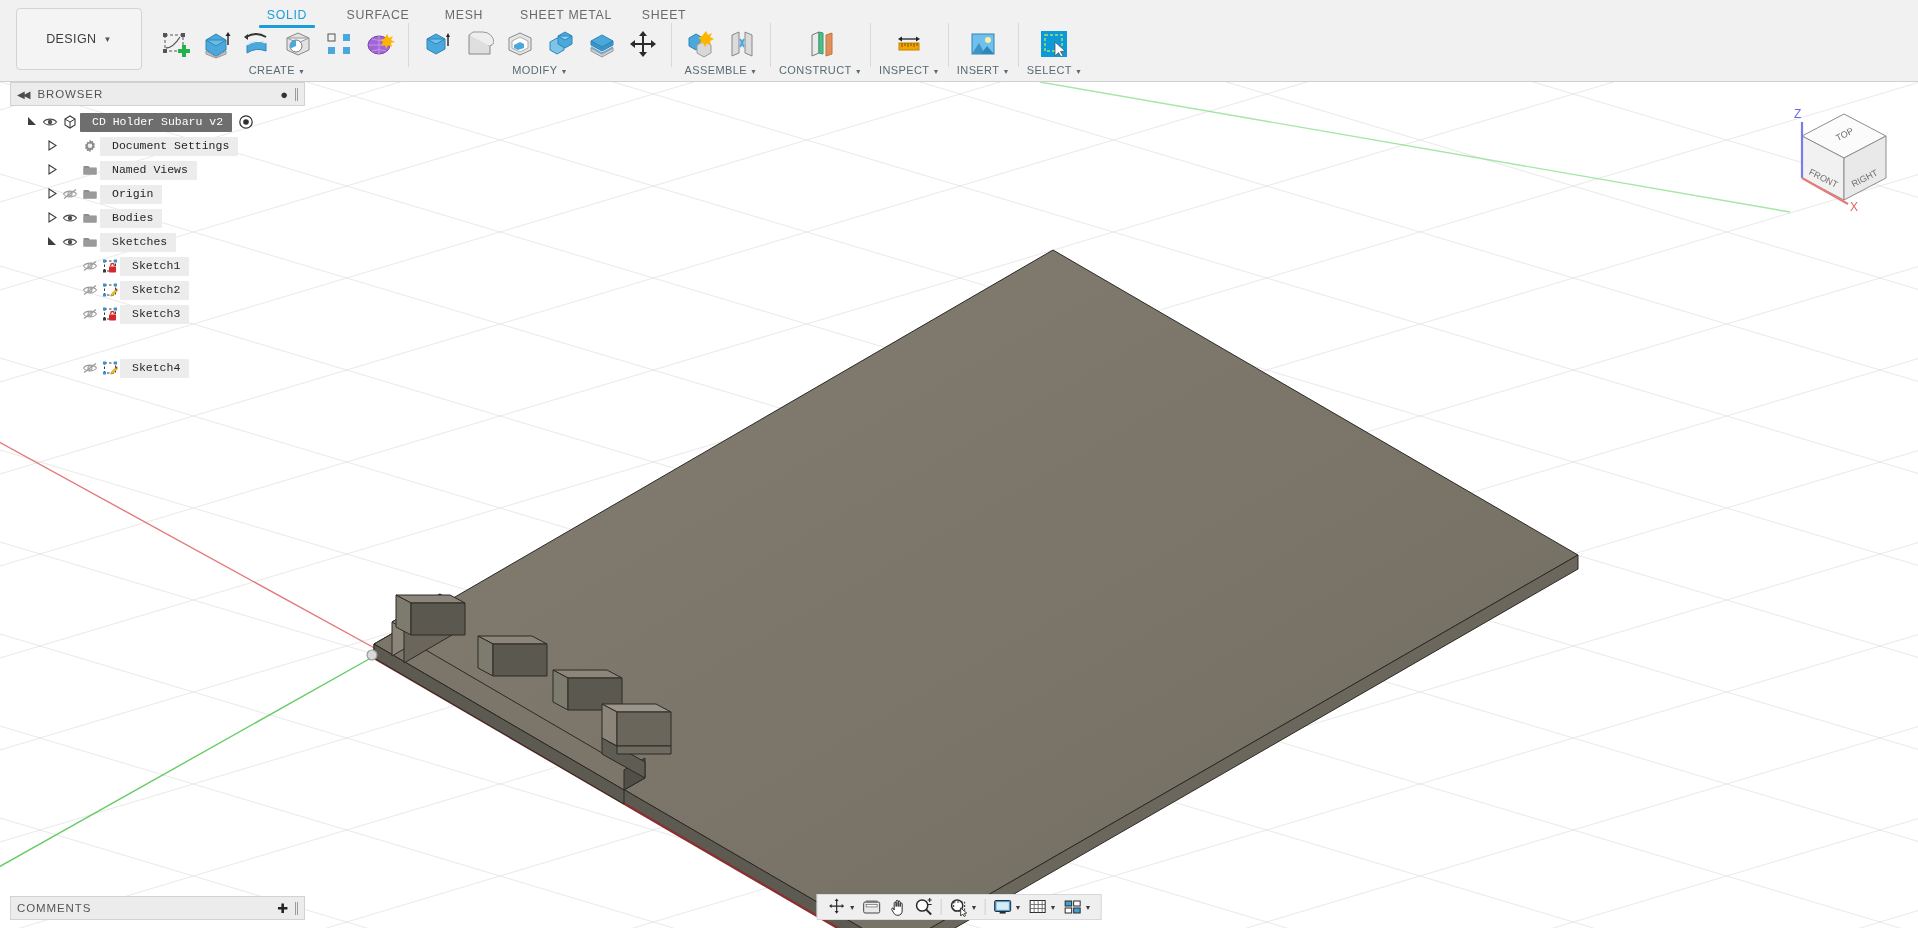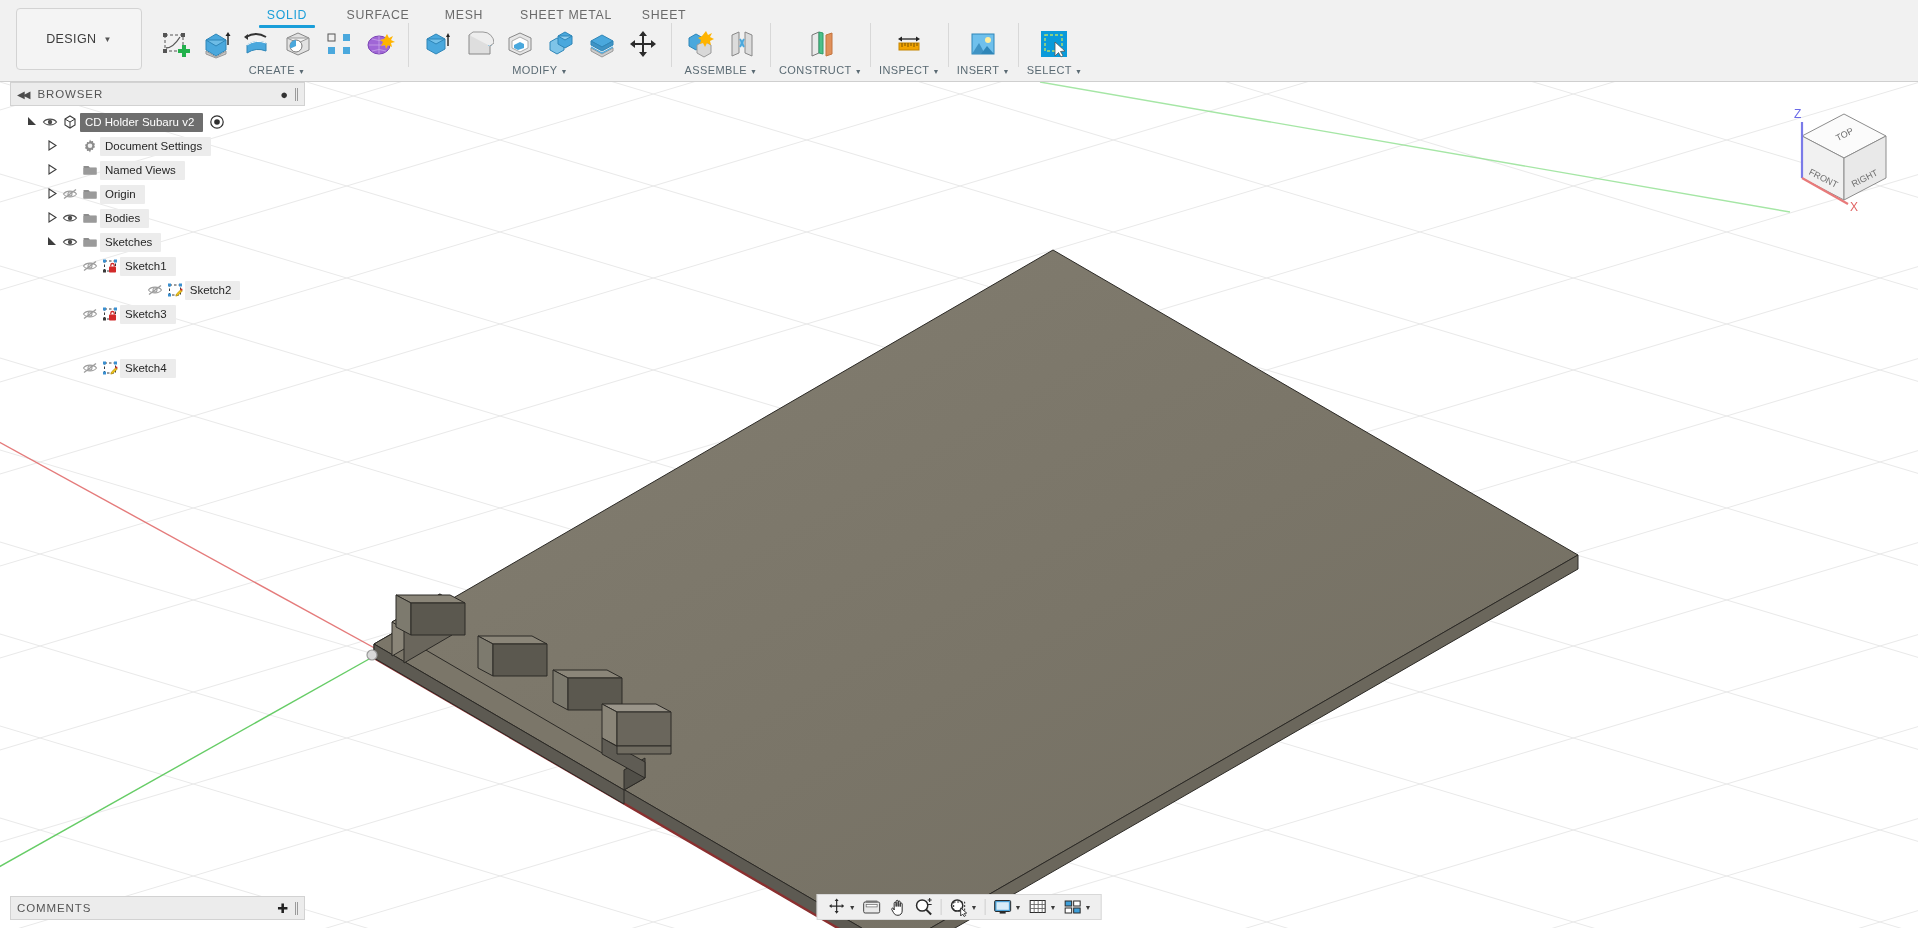"CD Holder Subaru v2" .node .nlabel { font-family: none -> Liberation Mono, monospace; padding: 2px 9px 3px 5px -> 2px 9px 3px 12px }
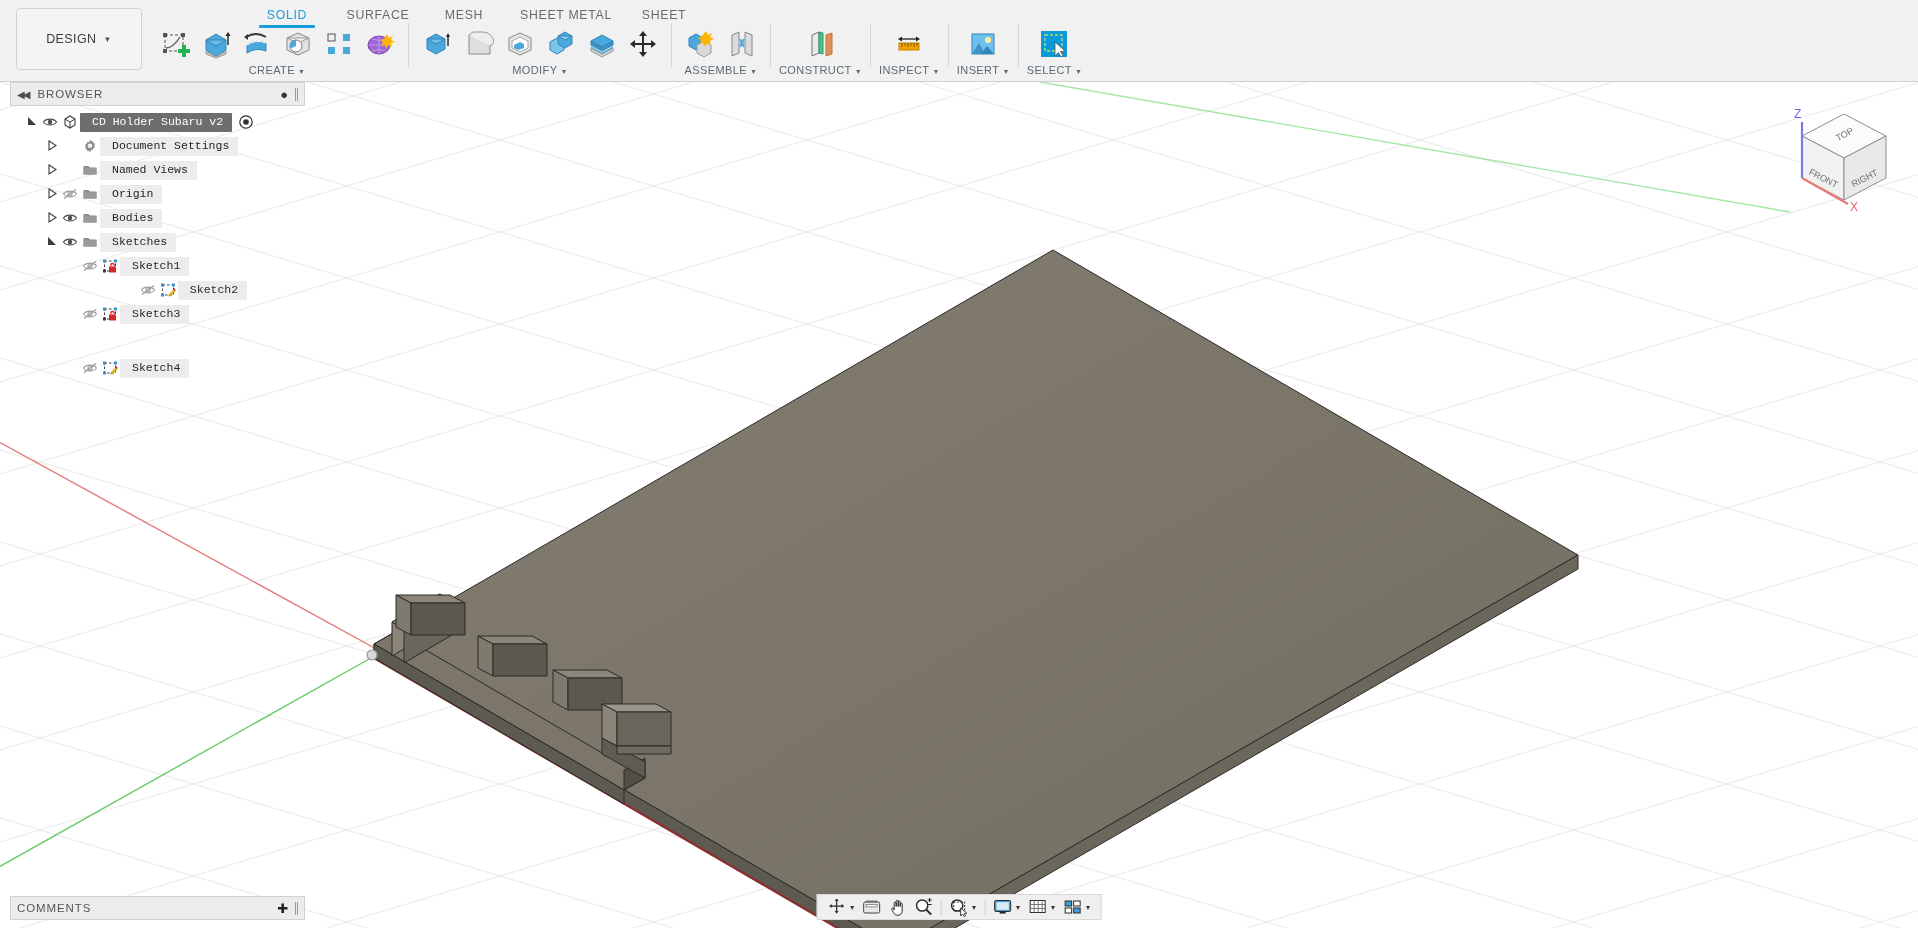"Sketch2" div.node { justify-content: center -> none }
